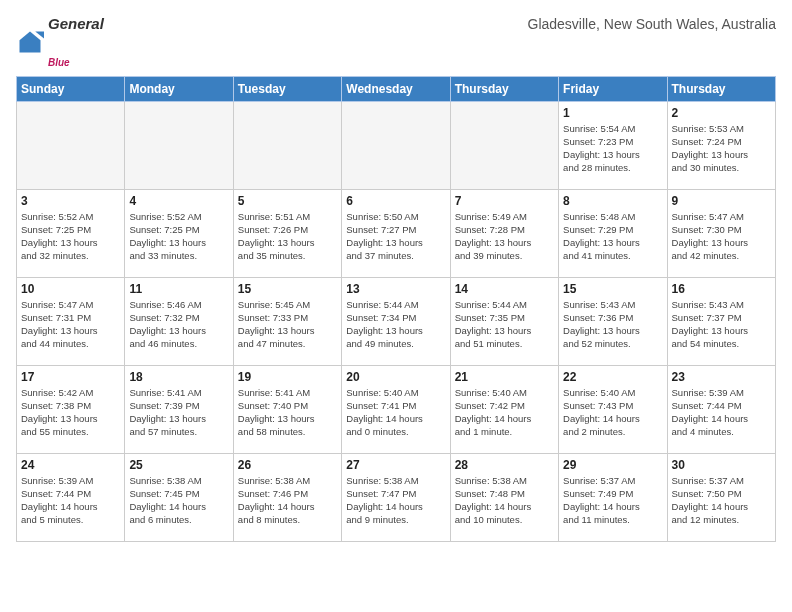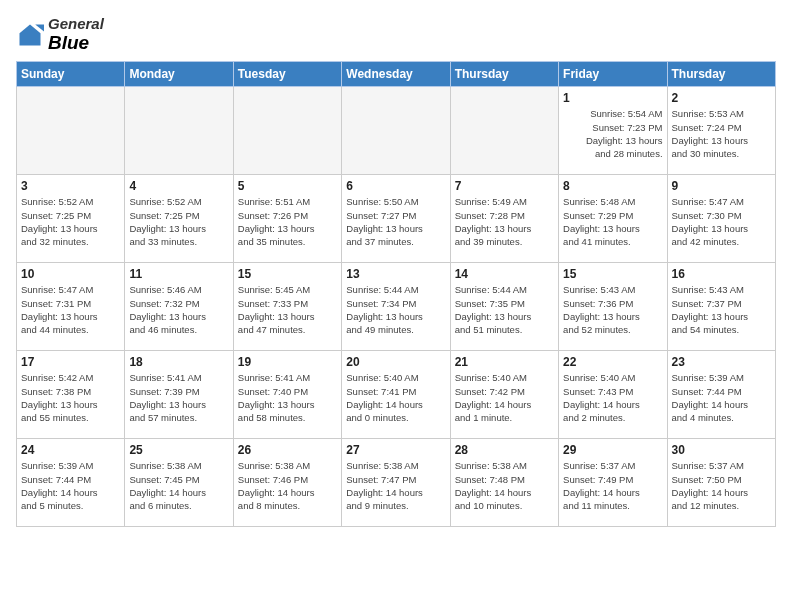"Gladesville, New South Wales, Australia" div.location-title { html: none -> <div>Gladesville, New South Wales, Australia</div> }
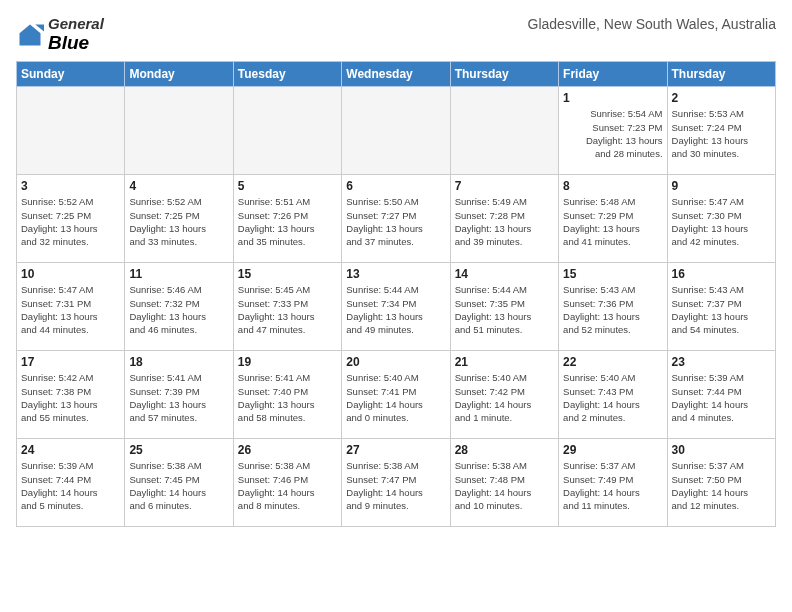"Blue" .logo-blue { color: #000000 -> #be185d; font-size: 19px -> 10px; margin-top: none -> 24px }
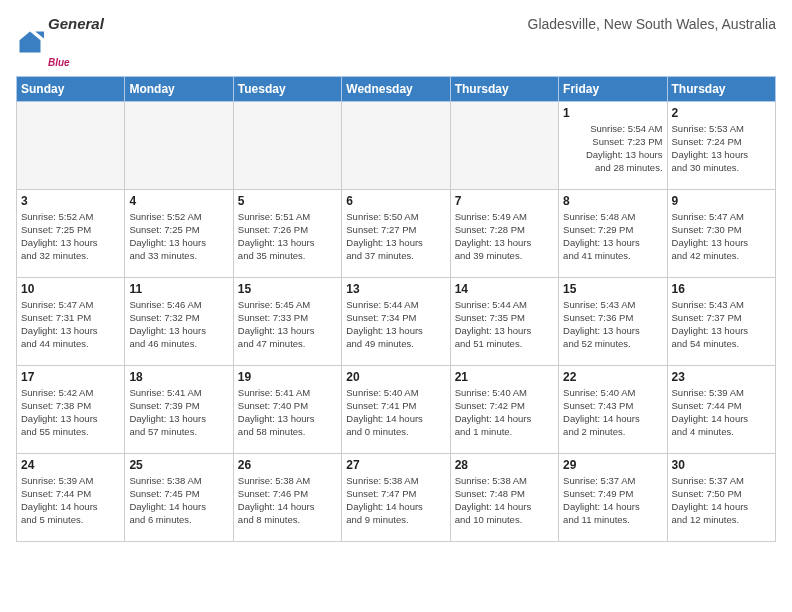"Sunrise: 5:54 AM" div.day-info { text-align: right -> none }
